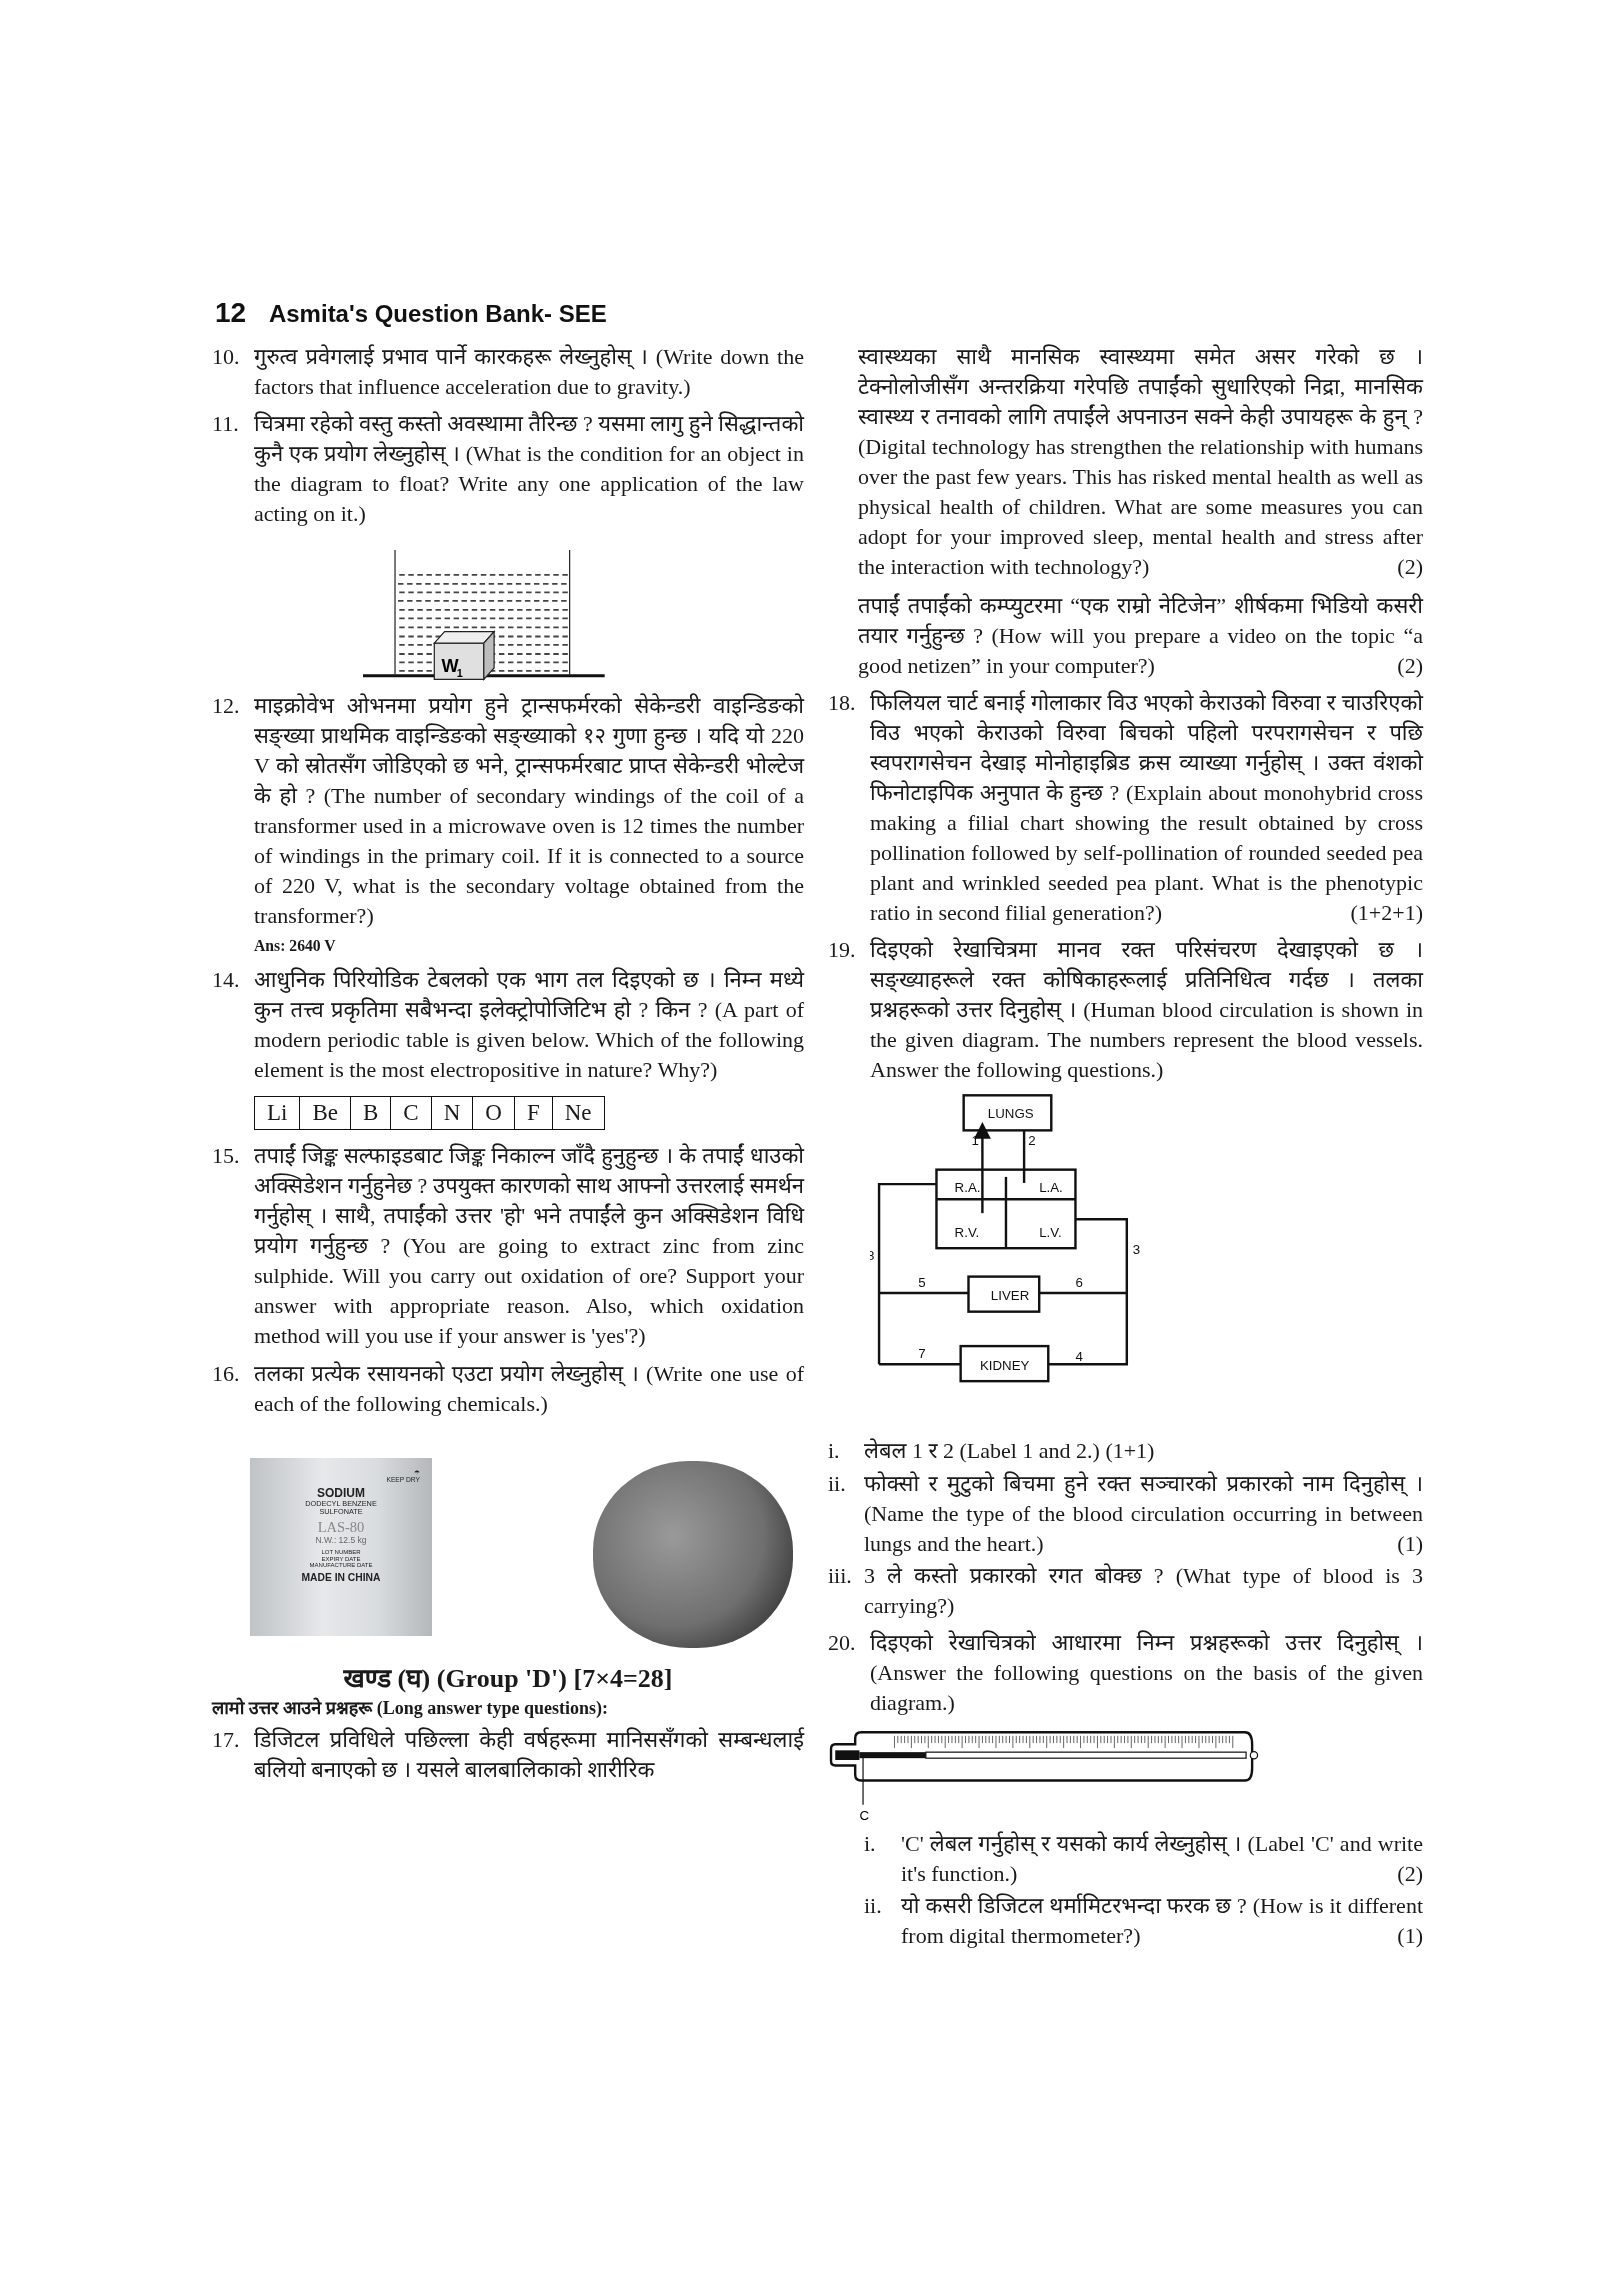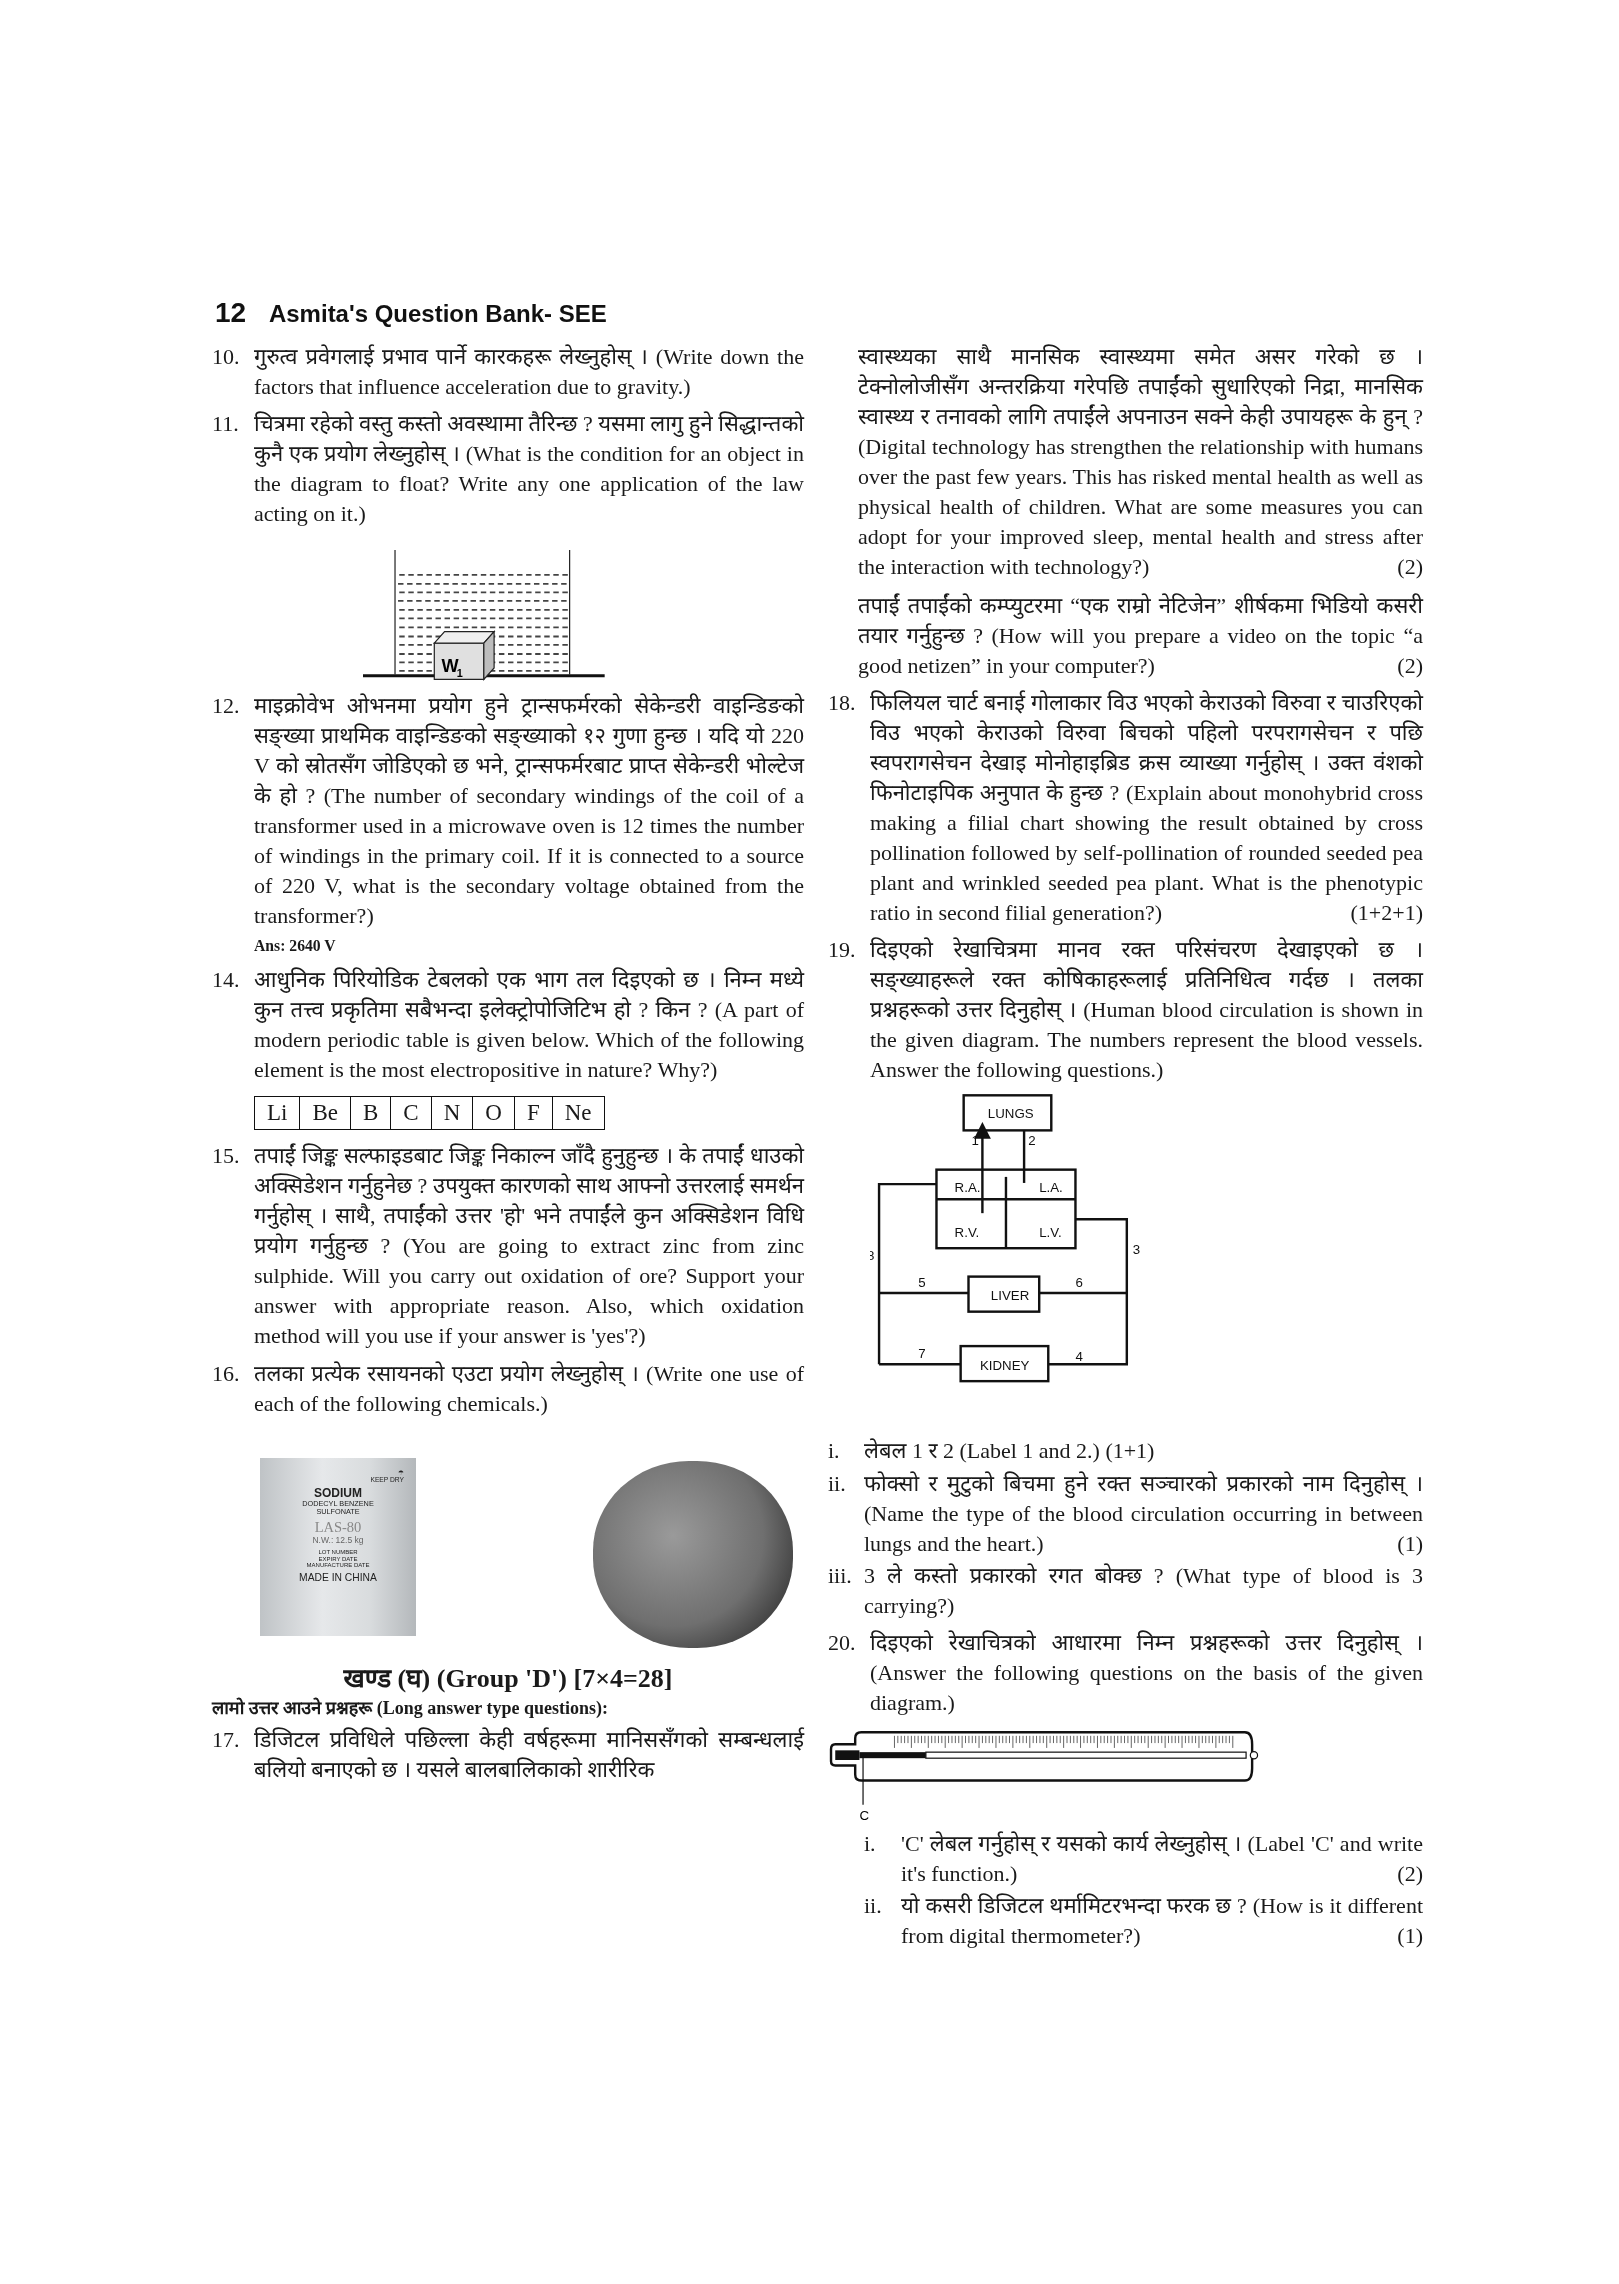"SODIUM" .bag { left: 48px -> 38px; width: 156px -> 182px }
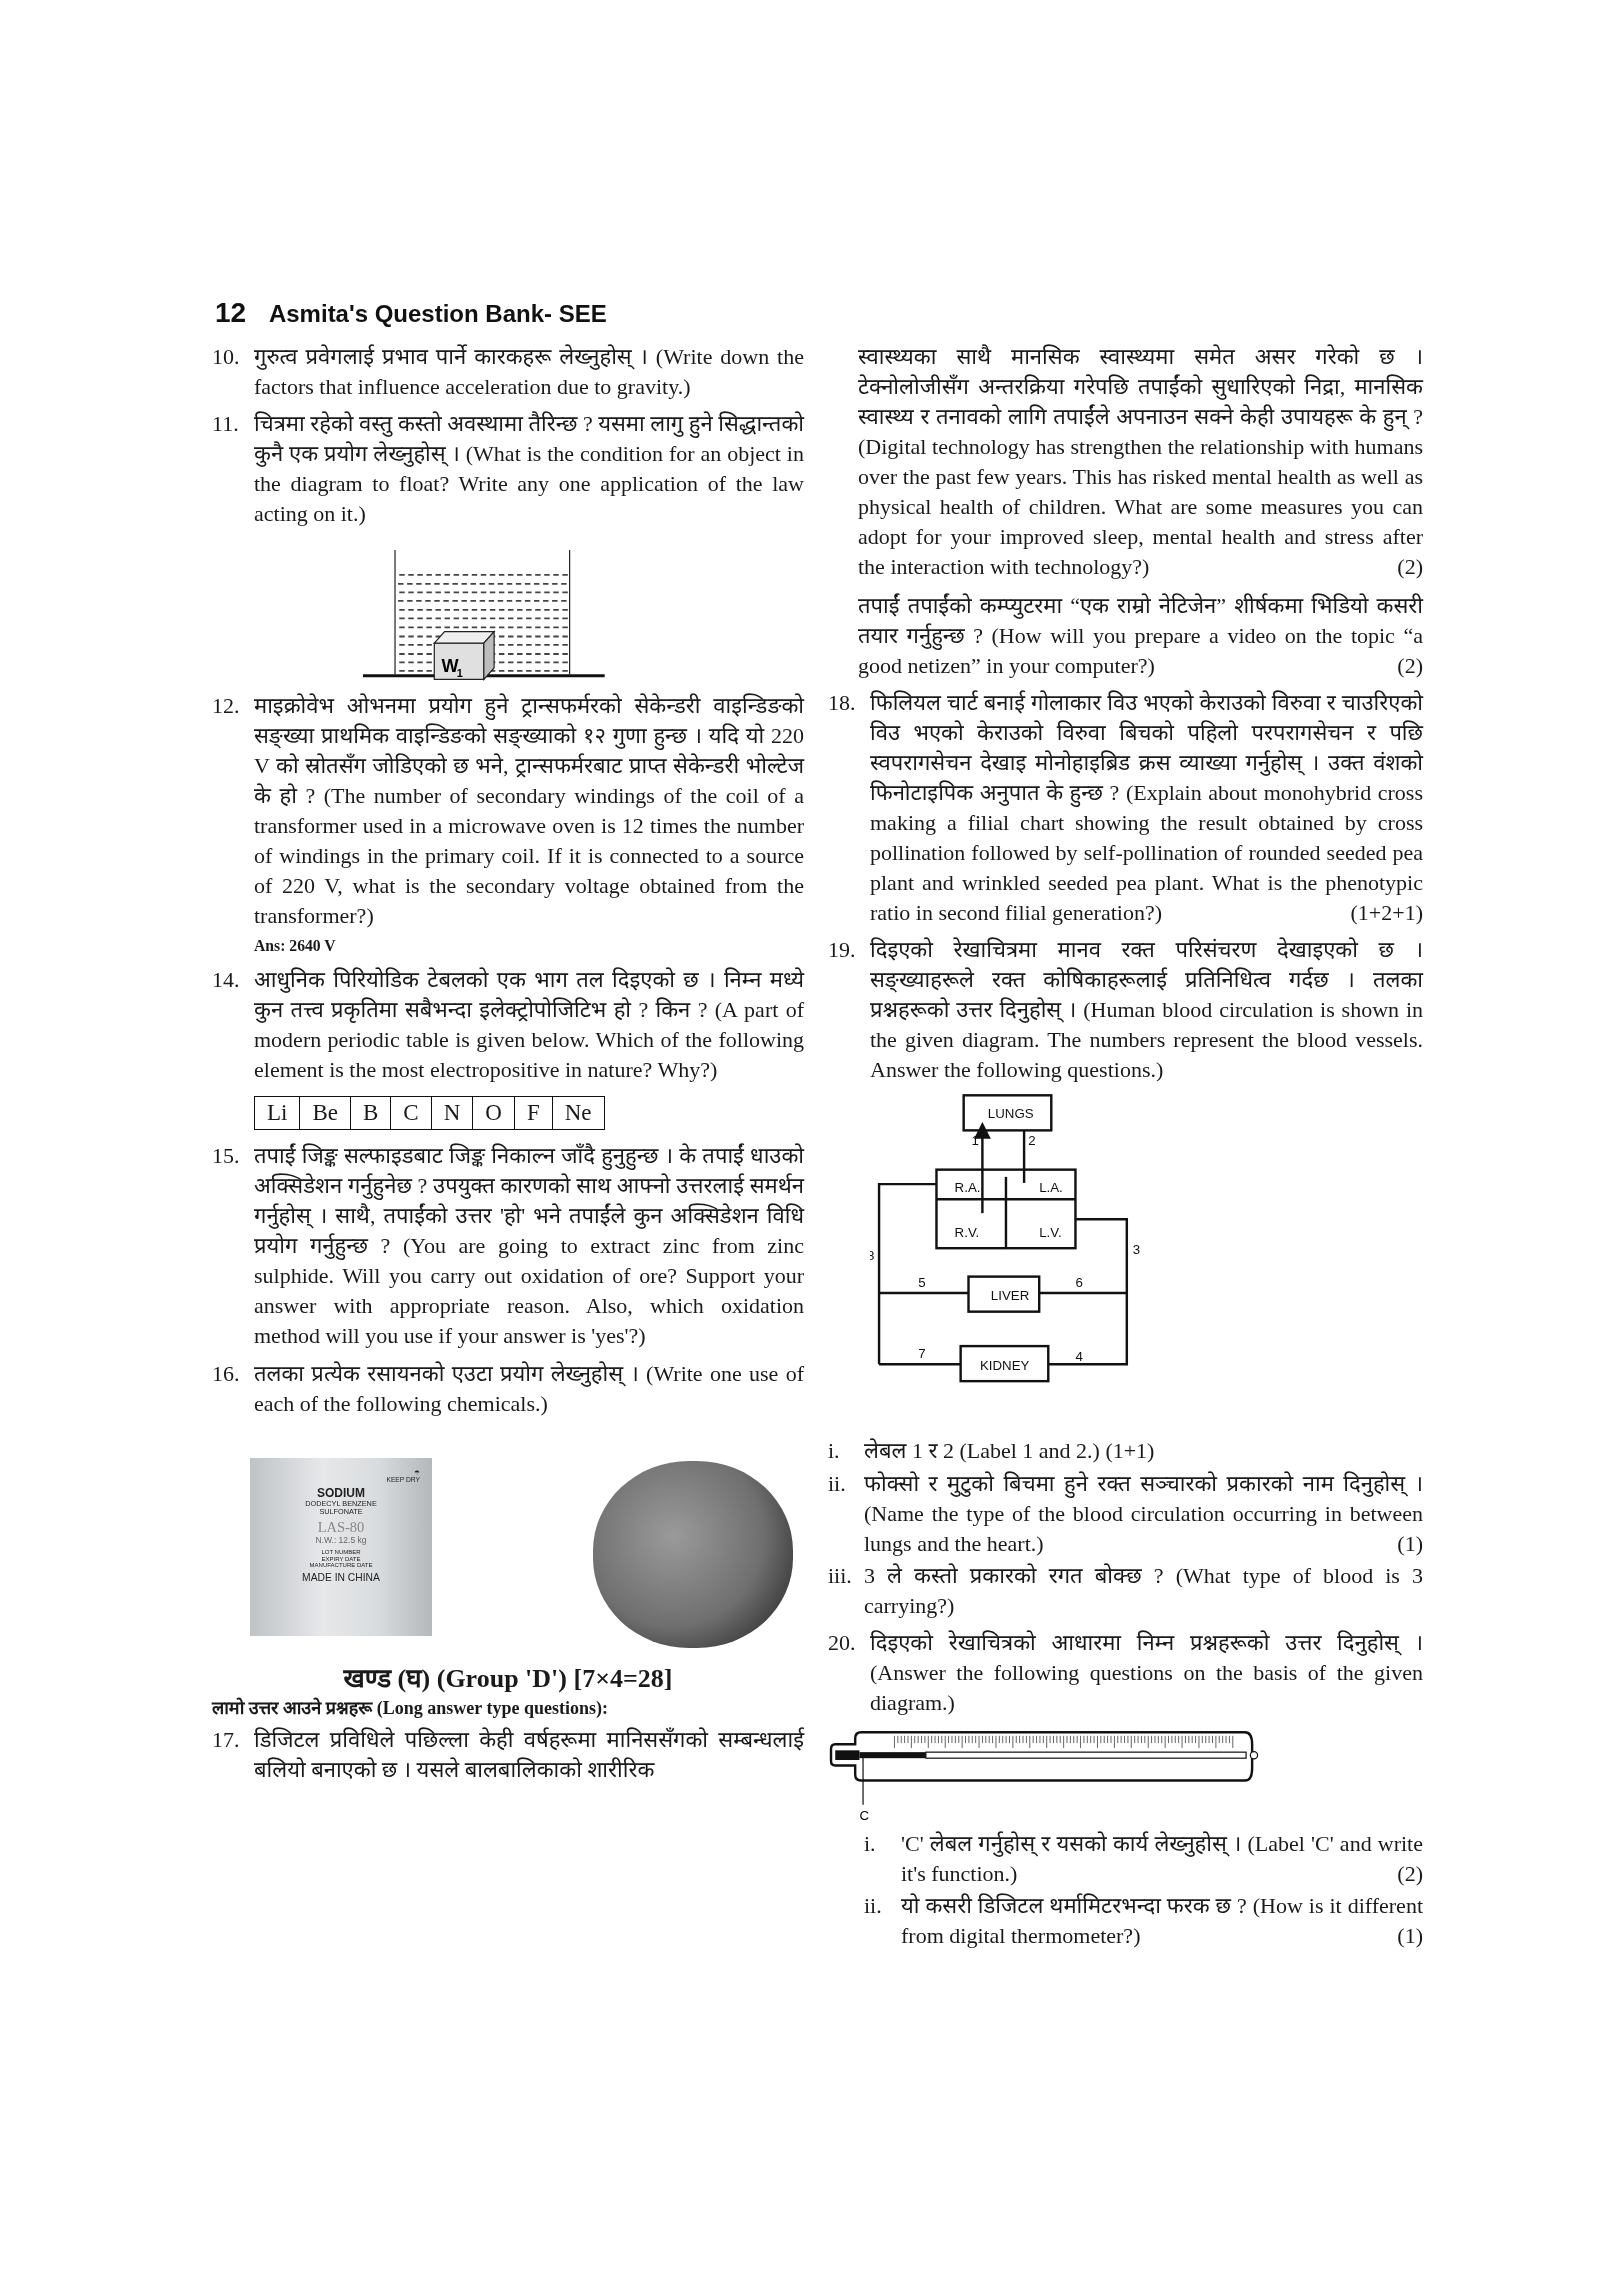"MADE IN CHINA" div { font-weight: normal -> bold }
